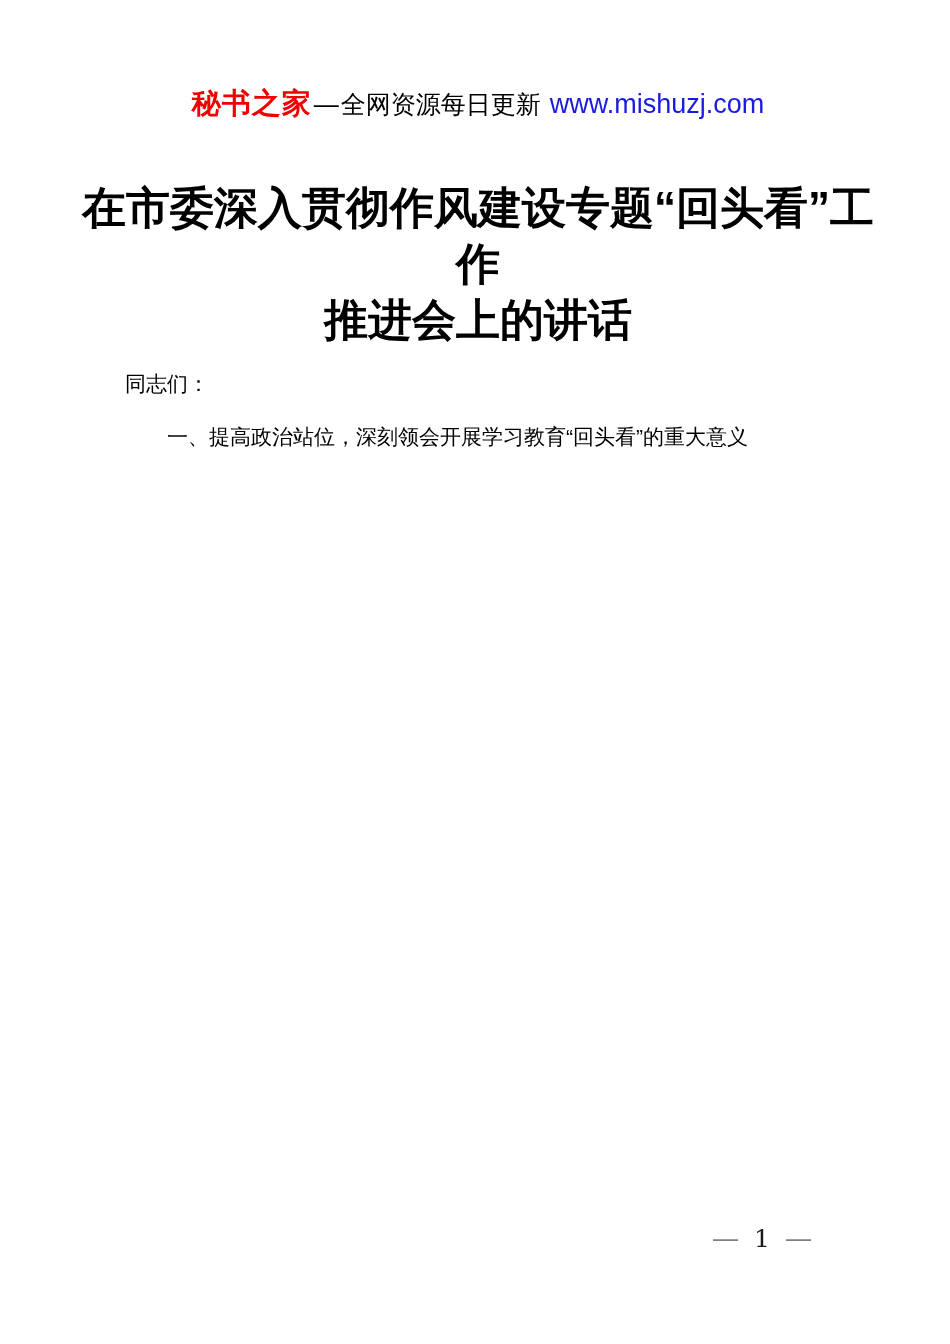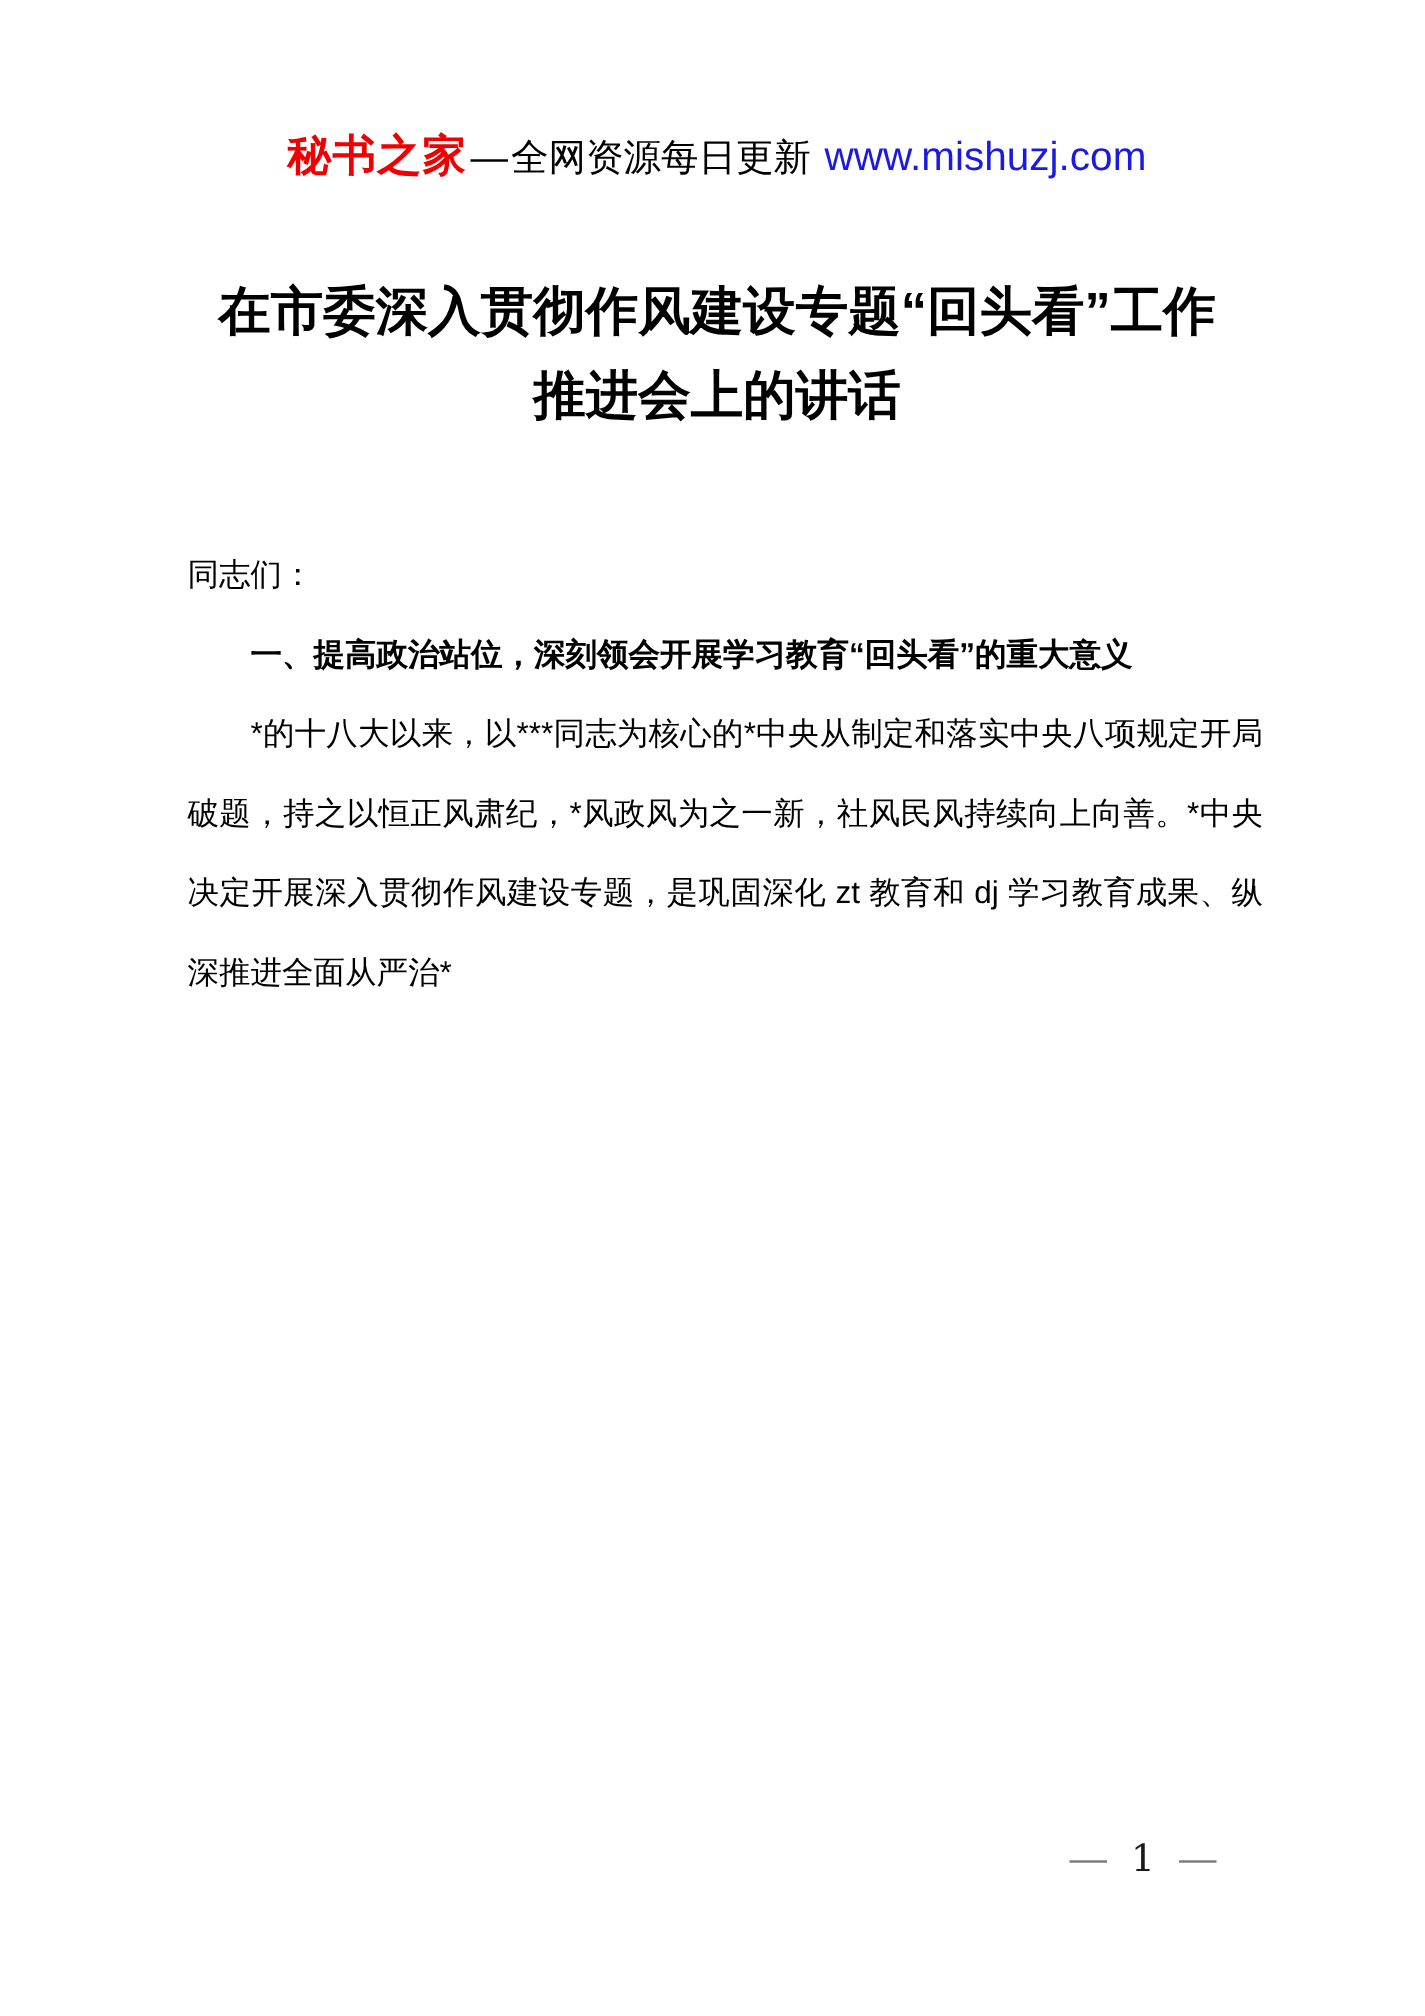"在市委深入贯彻作风建设专题“回头看”工作" .doc-title { font-size: 35px -> 44px }
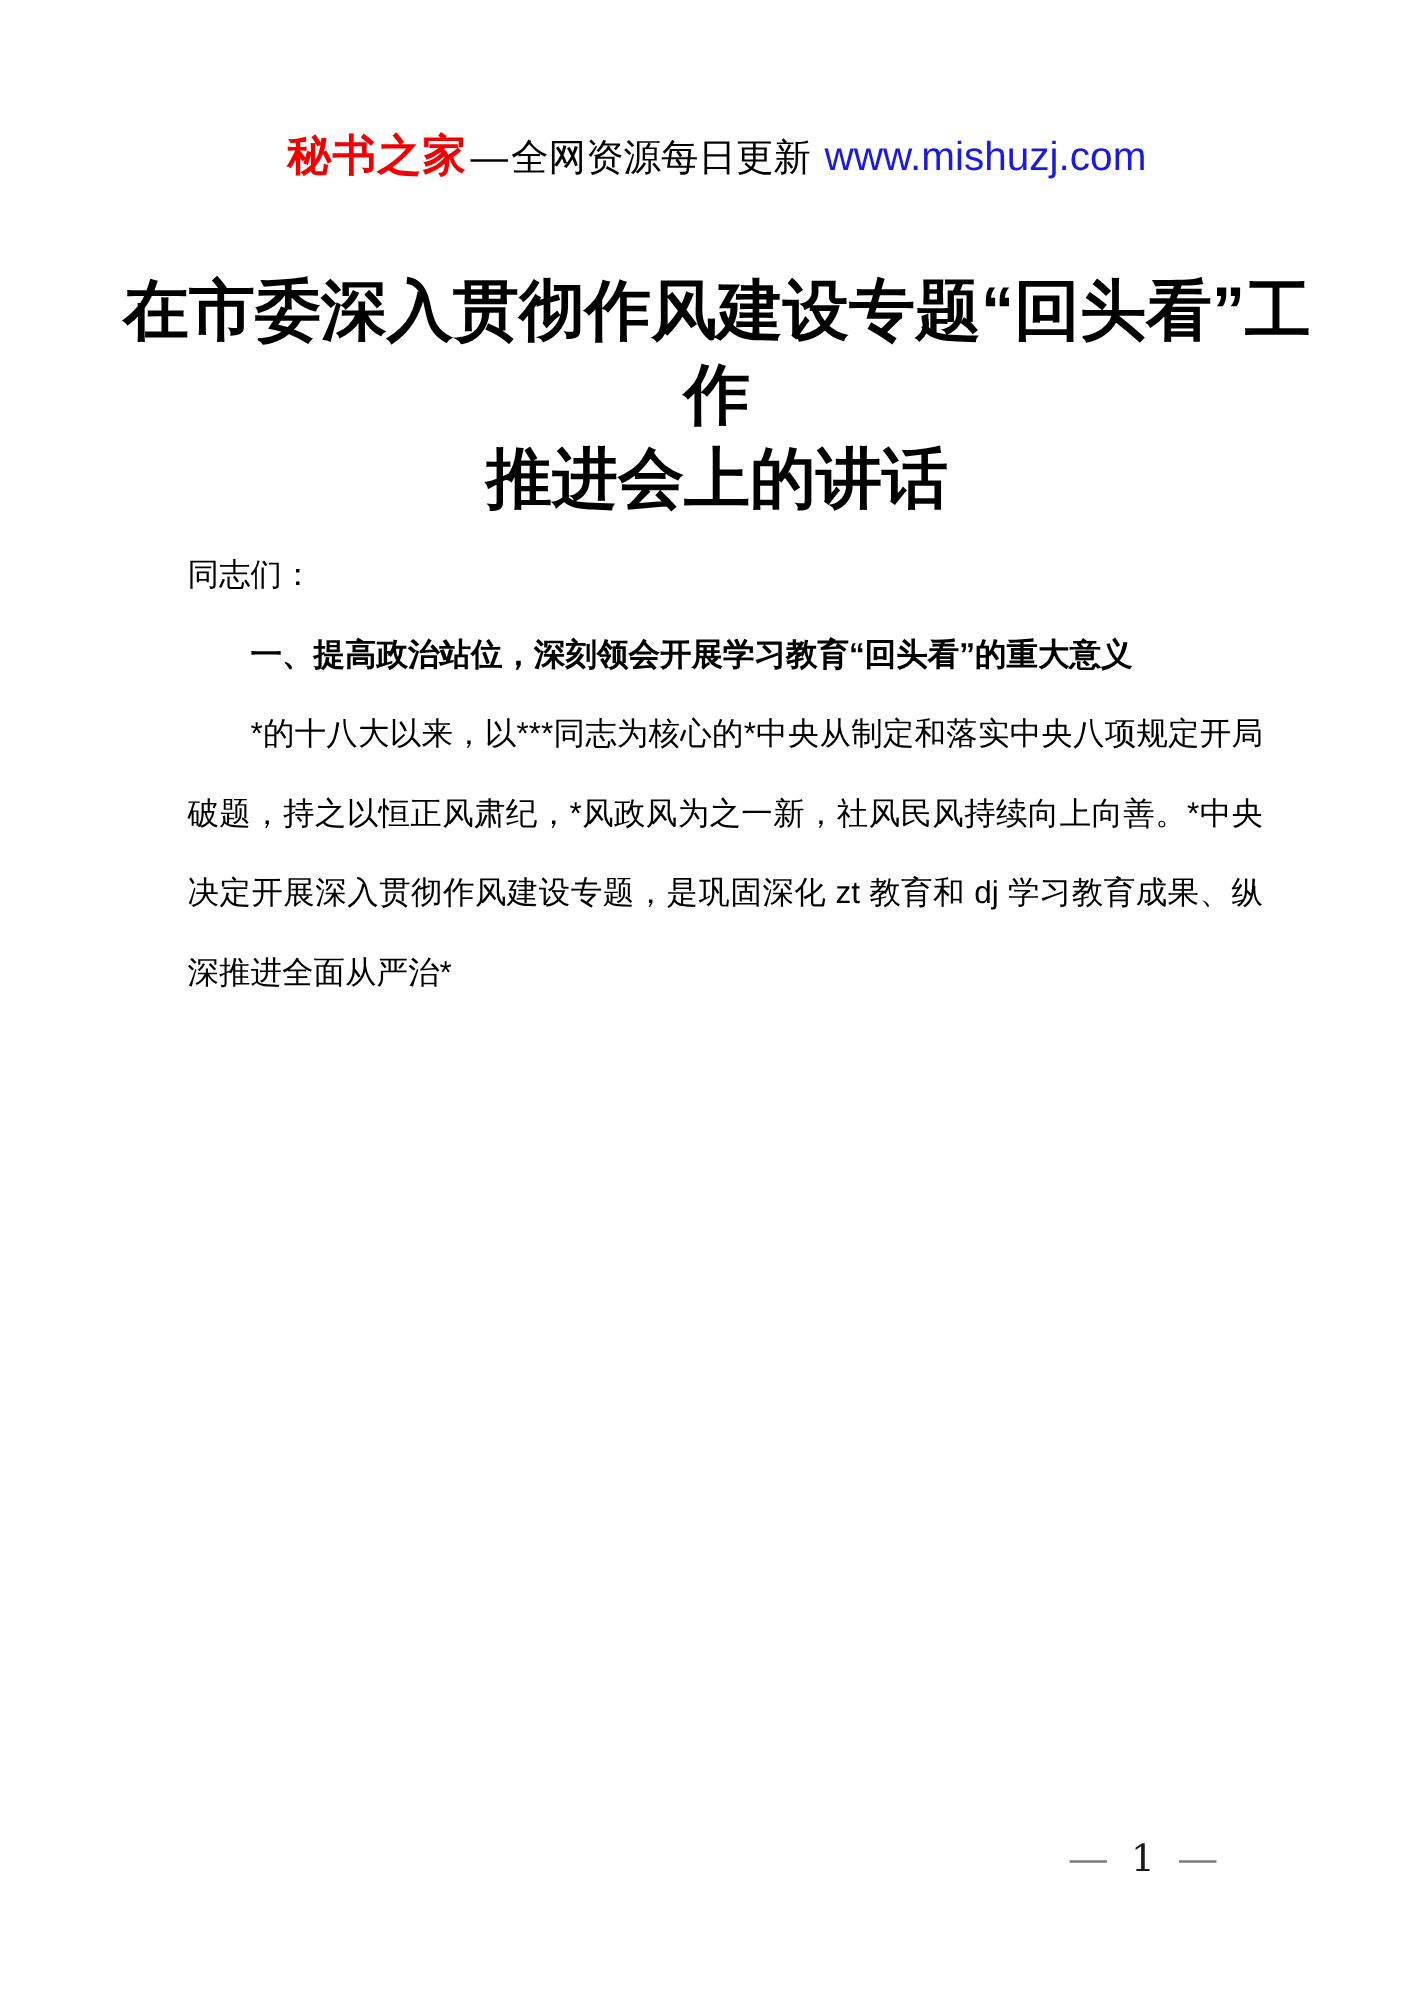"一、提高政治站位，深刻领会开展学习教育“回头看”的重大意义" .heading { font-weight: 700 -> 400 }
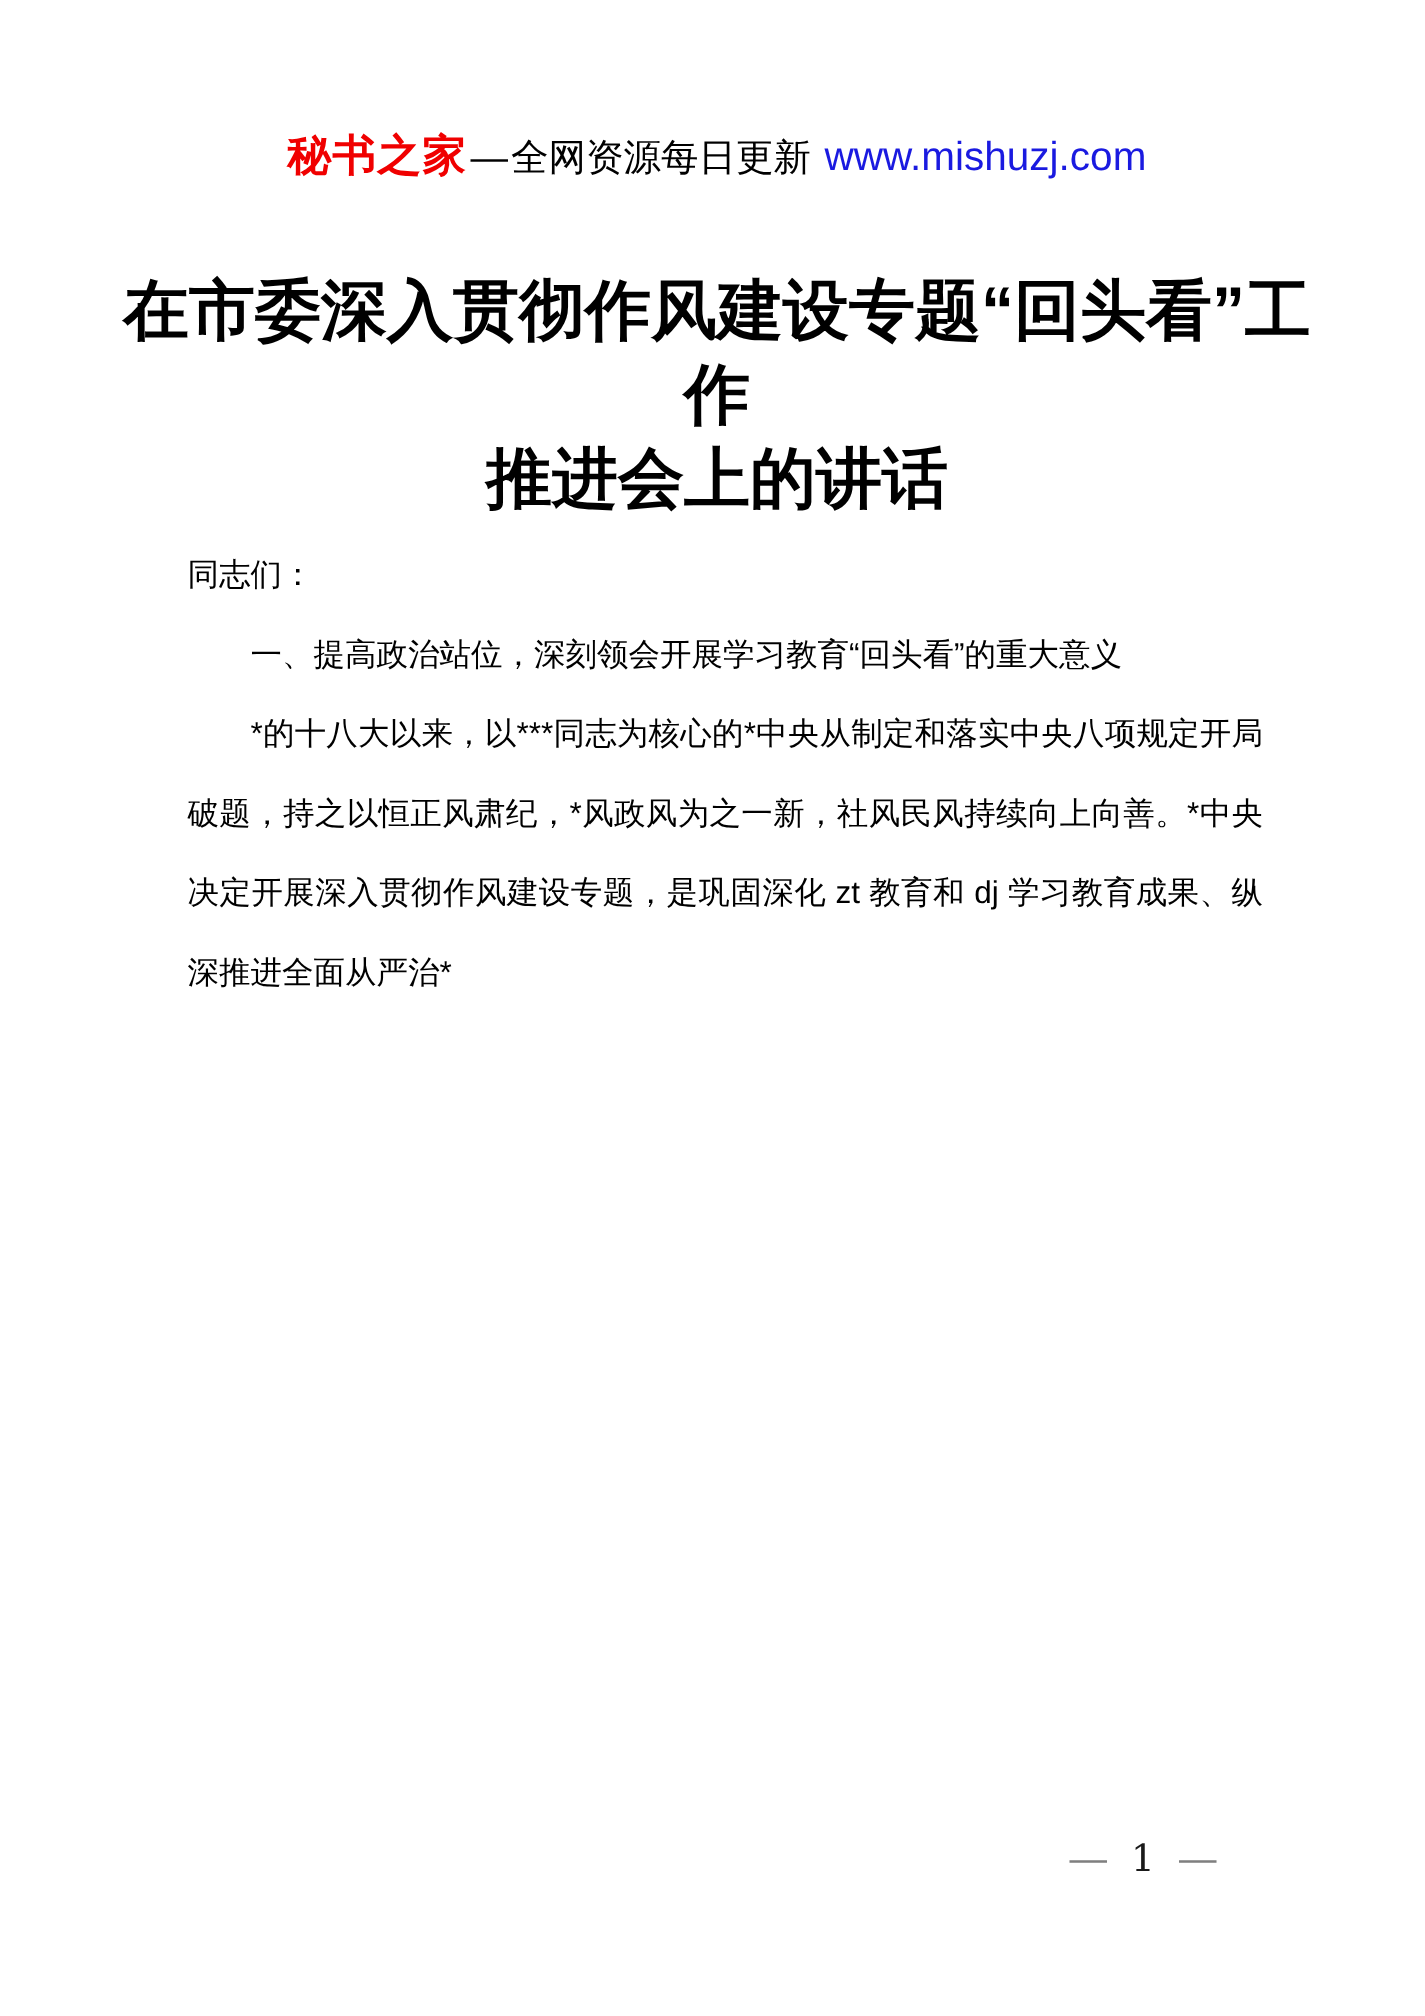"*的十八大以来，以***同志为核心的*中央从制定和落实中央八项规定开局破题，持之" p.para { html: <p>*的十八大以来，以***同志为核心的*中央从制定和落实中央八项规定开局破题，持之以恒正风肃纪，*风政风为之一新，社风民风持续向上向善。*中央决定开展深入贯彻作风建设专题，是巩固深化 zt 教育和 dj 学习教育成果、纵深推进全面从严治*</p> -> none }
